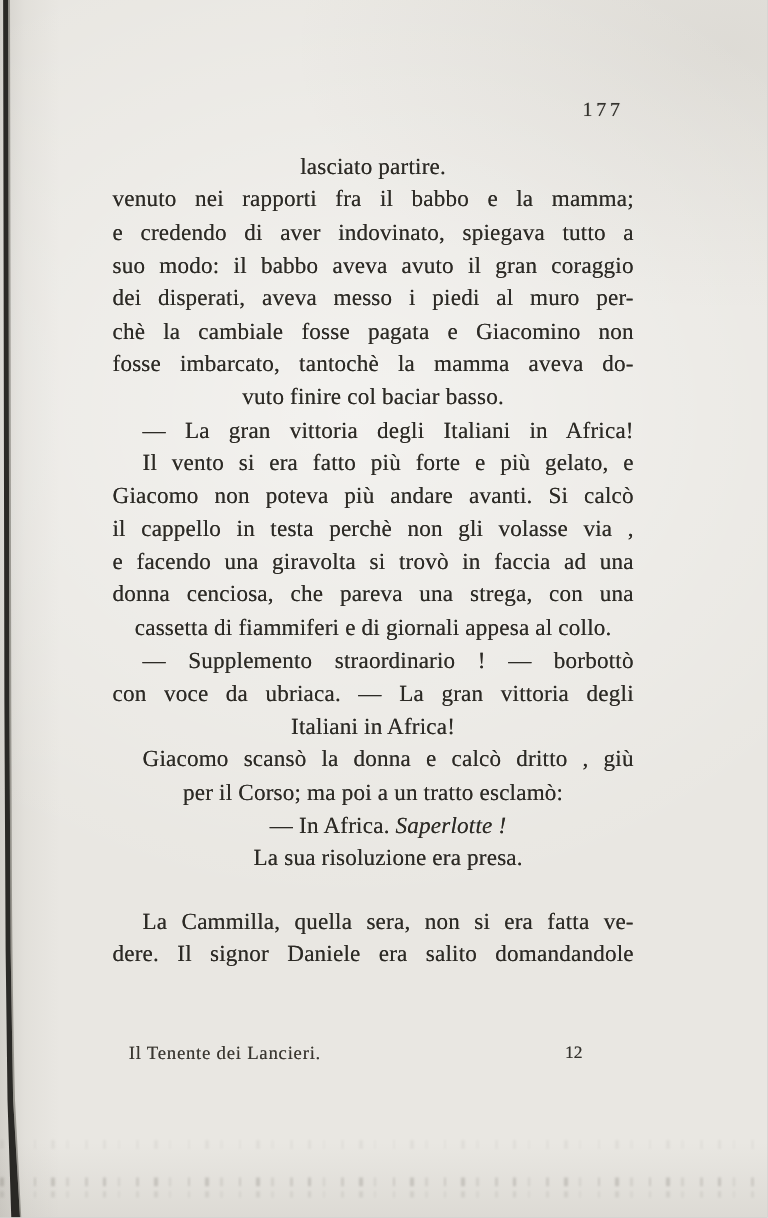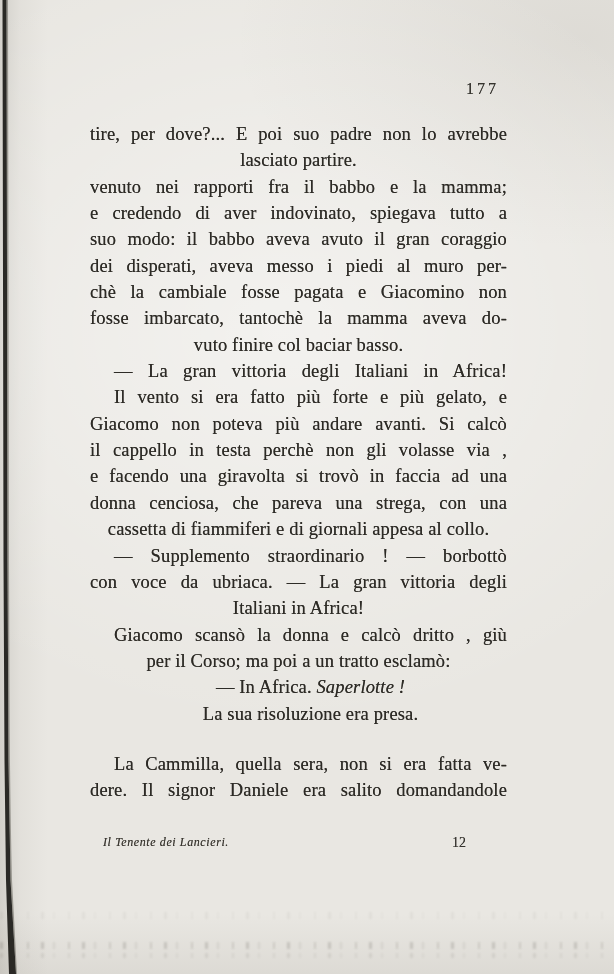"tire, per dove?... E poi" div.line { html: <div><span>tire, per dove?... E poi suo padre non lo avrebbe</span></div> -> none }
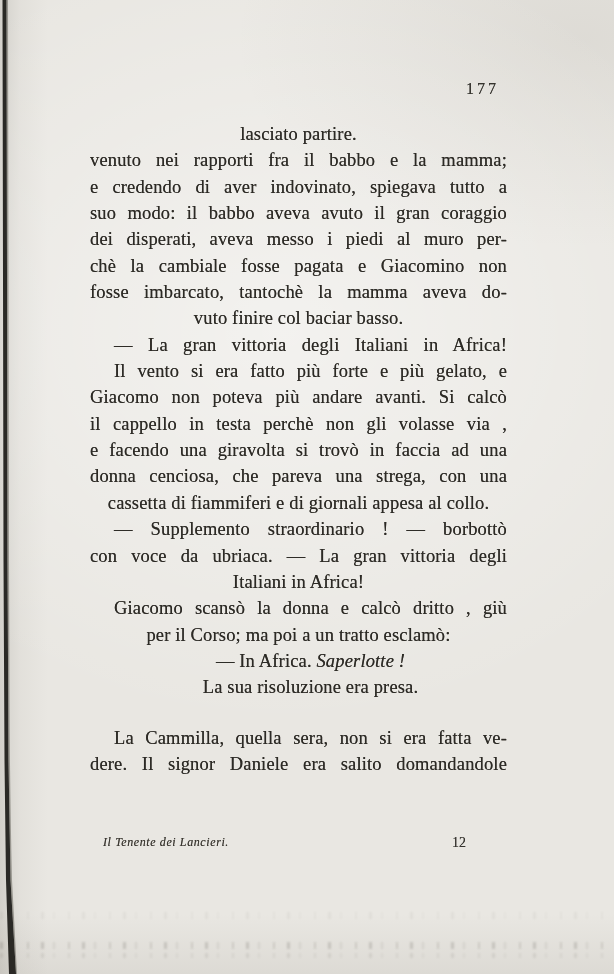"Il Tenente dei Lancieri." .footer-title { font-size: 12px -> 15px; font-style: italic -> none }
